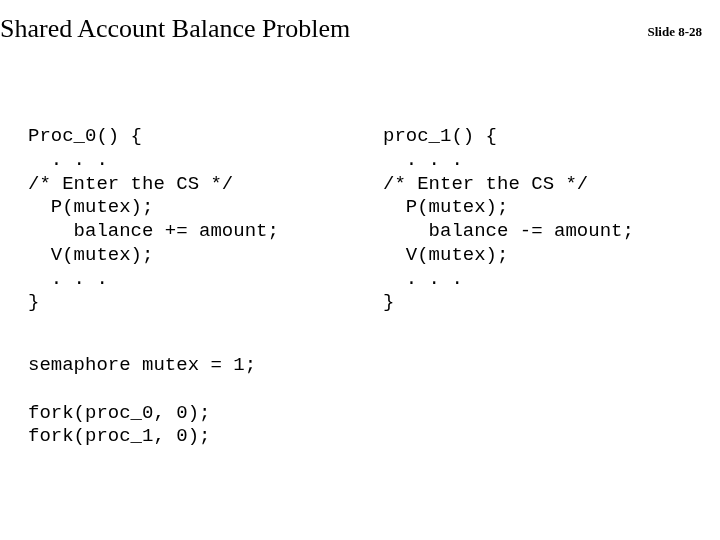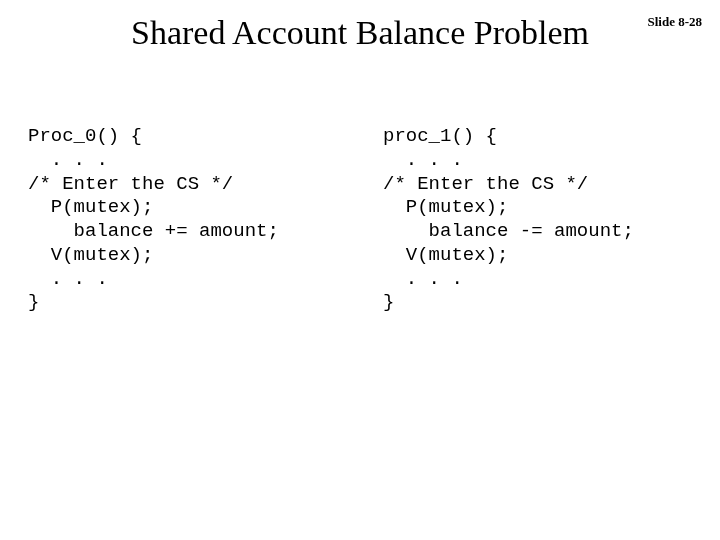"Shared Account Balance Problem" .title { font-size: 34px -> 26px; text-align: center -> left }
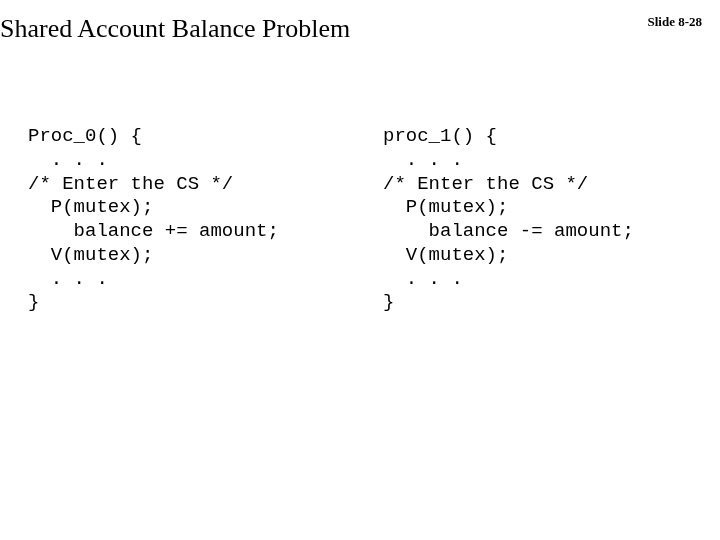"Slide 8-28" .slide-number { top: 14px -> 24px }
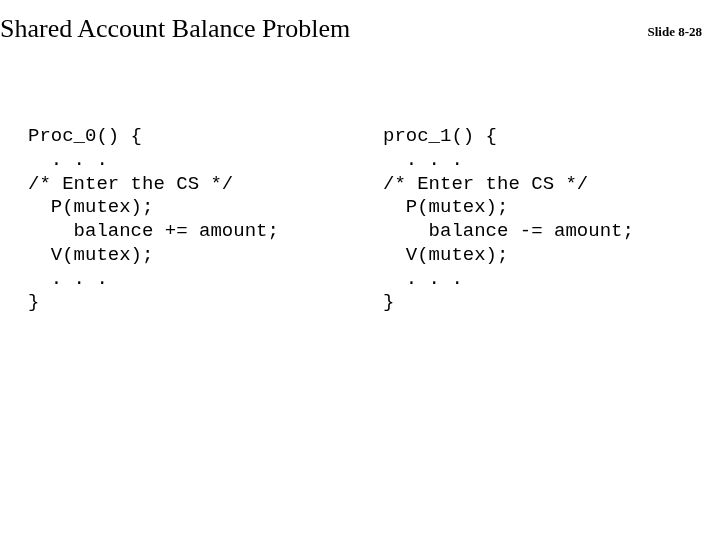"semaphore mutex = 1;" div.bottom-code { html: none -> <div>semaphore mutex = 1; fork(proc_0, 0); fork(proc_1, 0);</div> }
